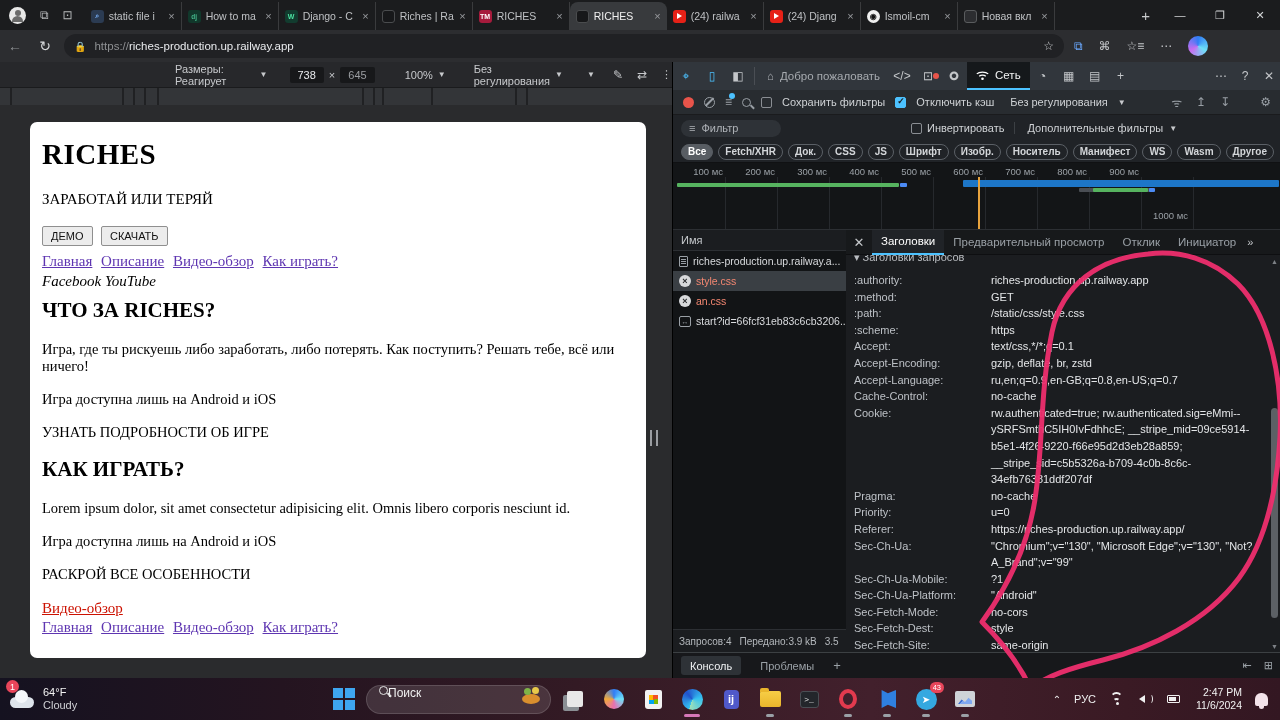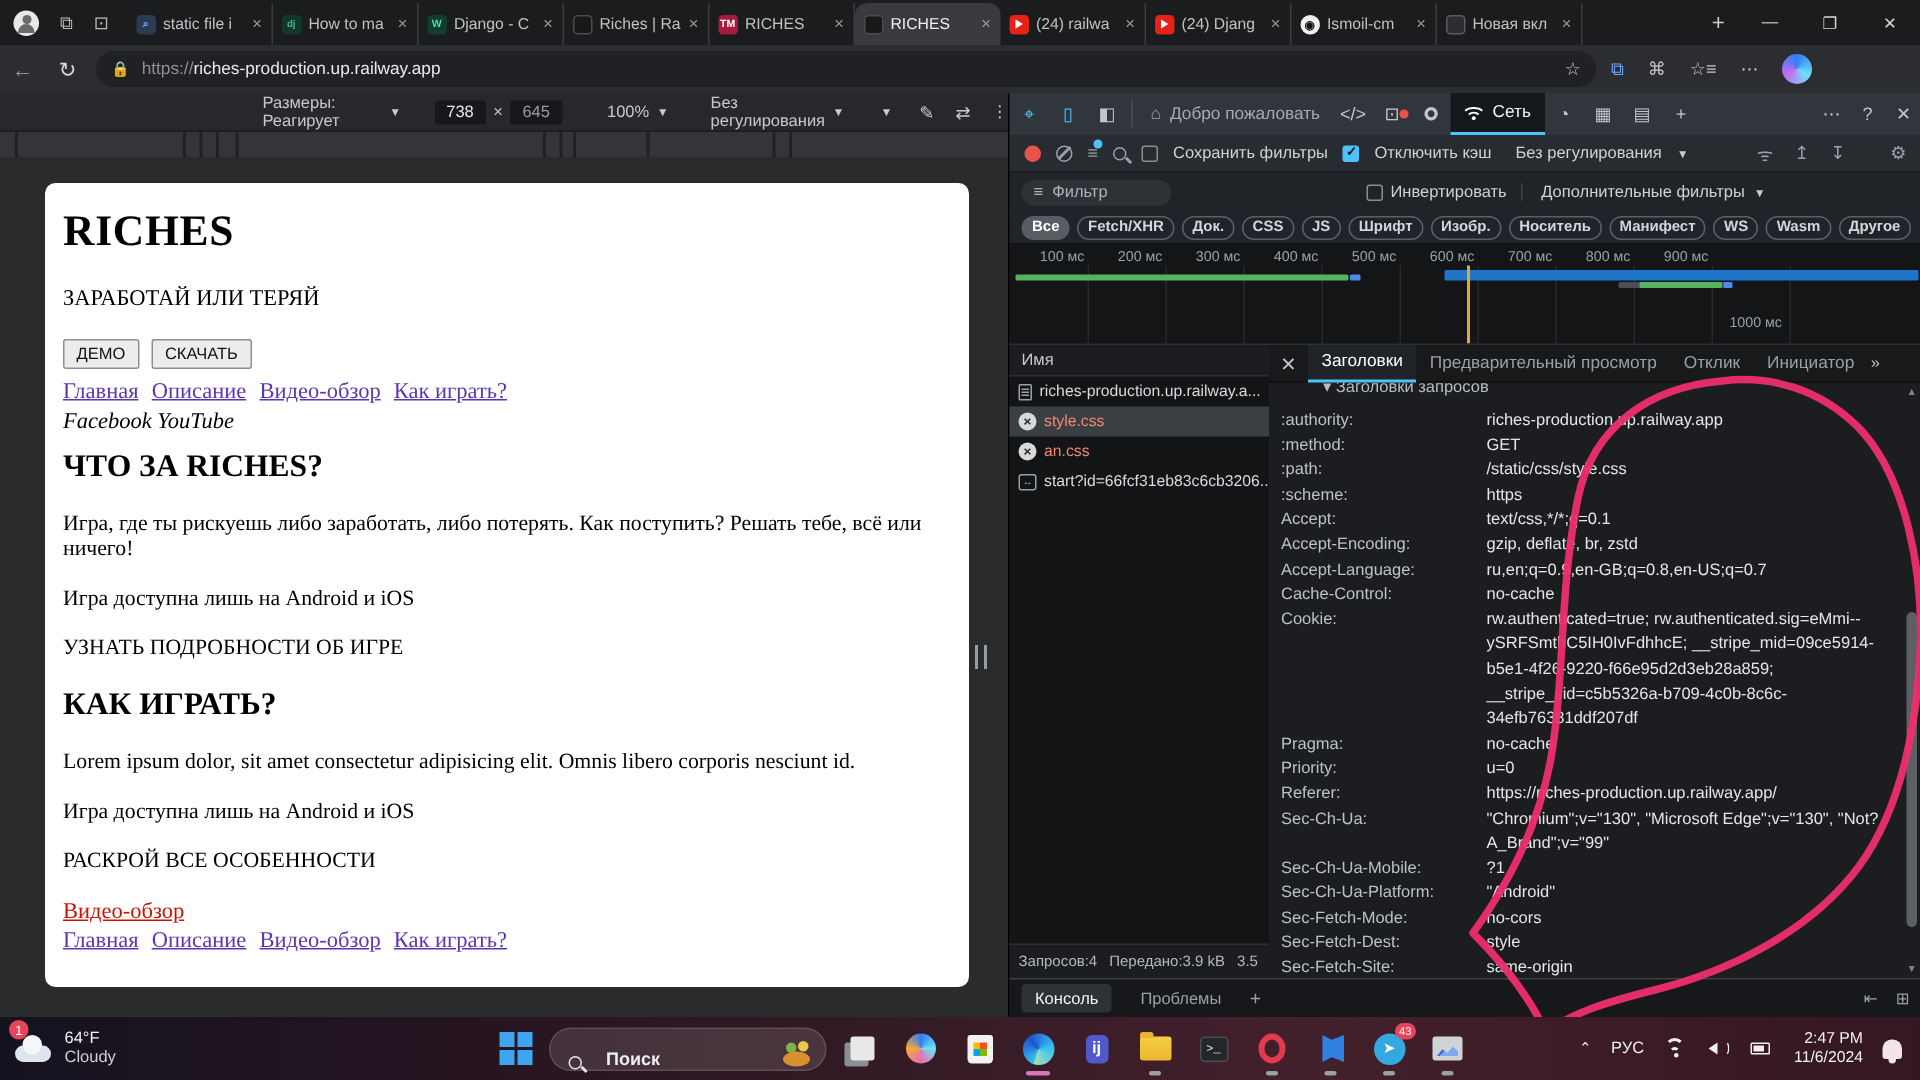"▾ Заголовки запросов" .hp-section span { margin-left: 28px -> none }
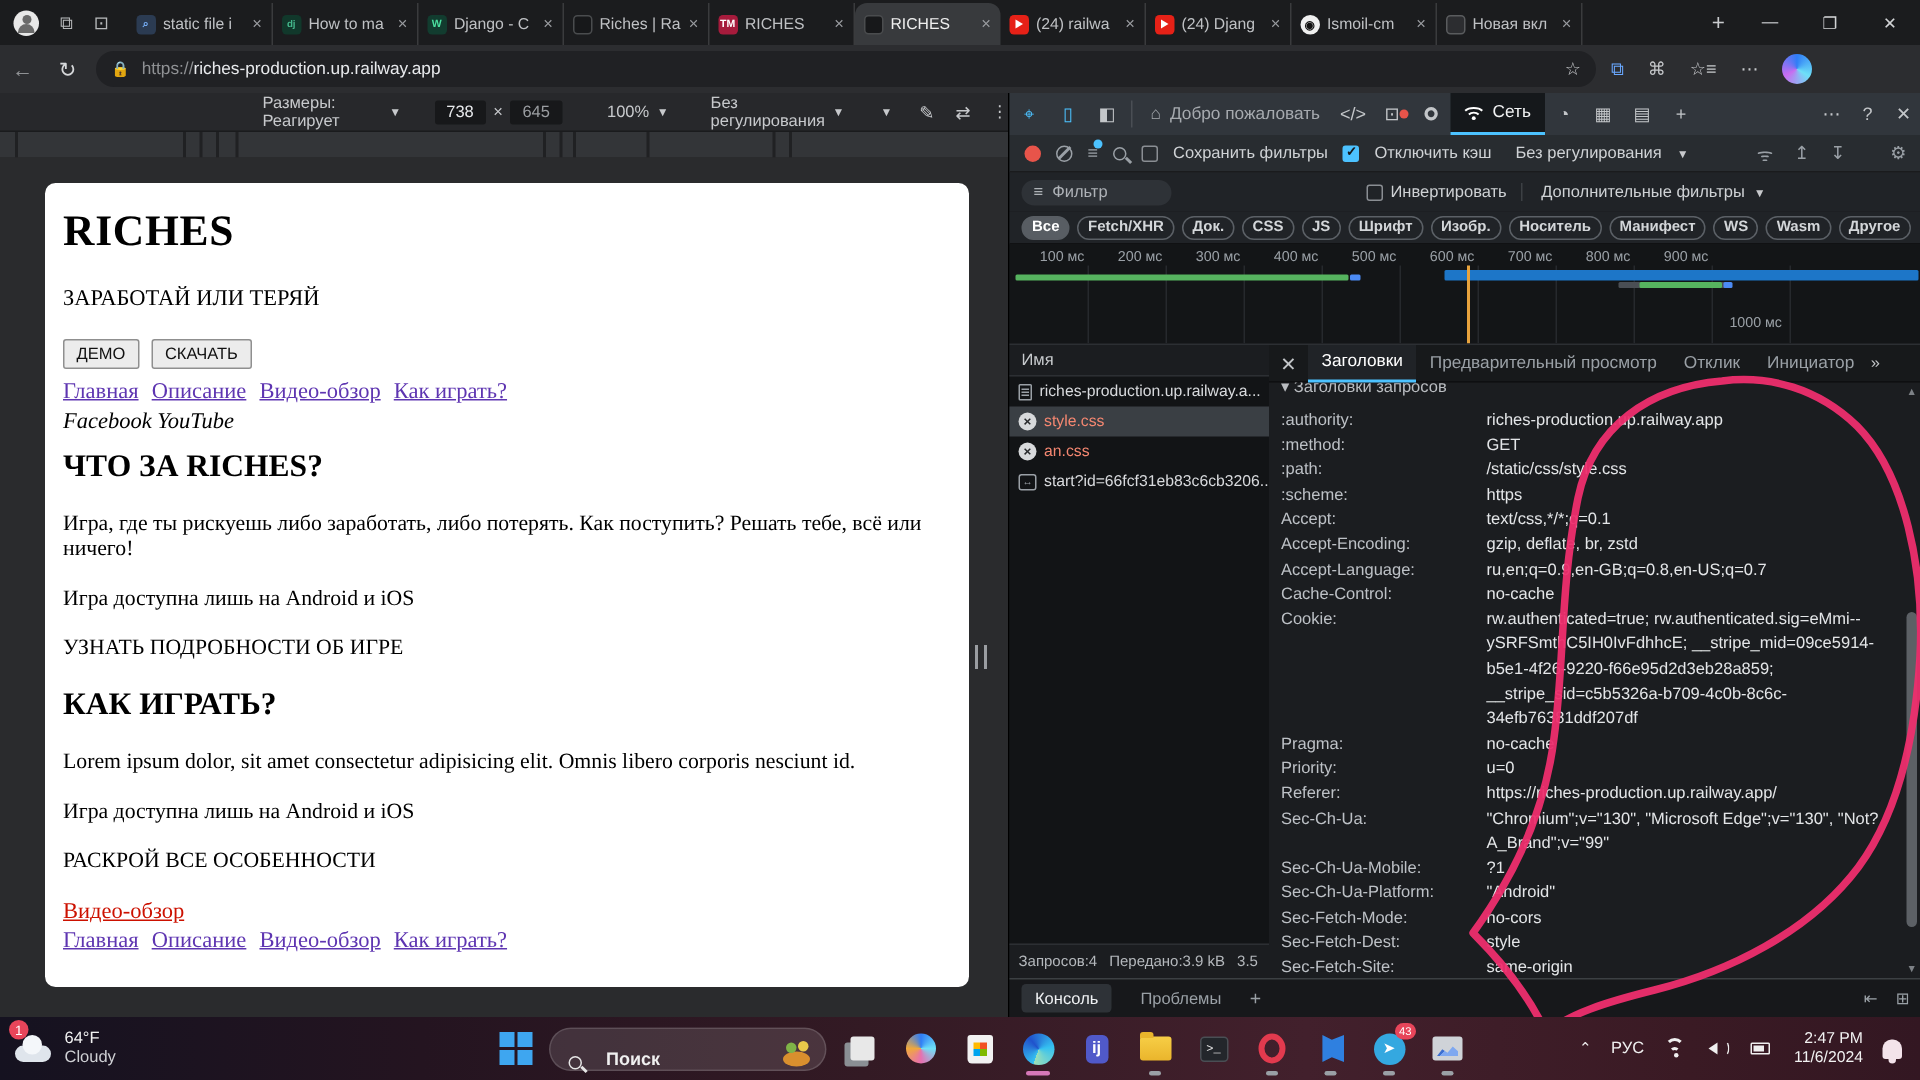"Поиск" #searchbox { align-items: flex-end -> flex-start; font-weight: bold -> none; gap: 16px -> 0 }
